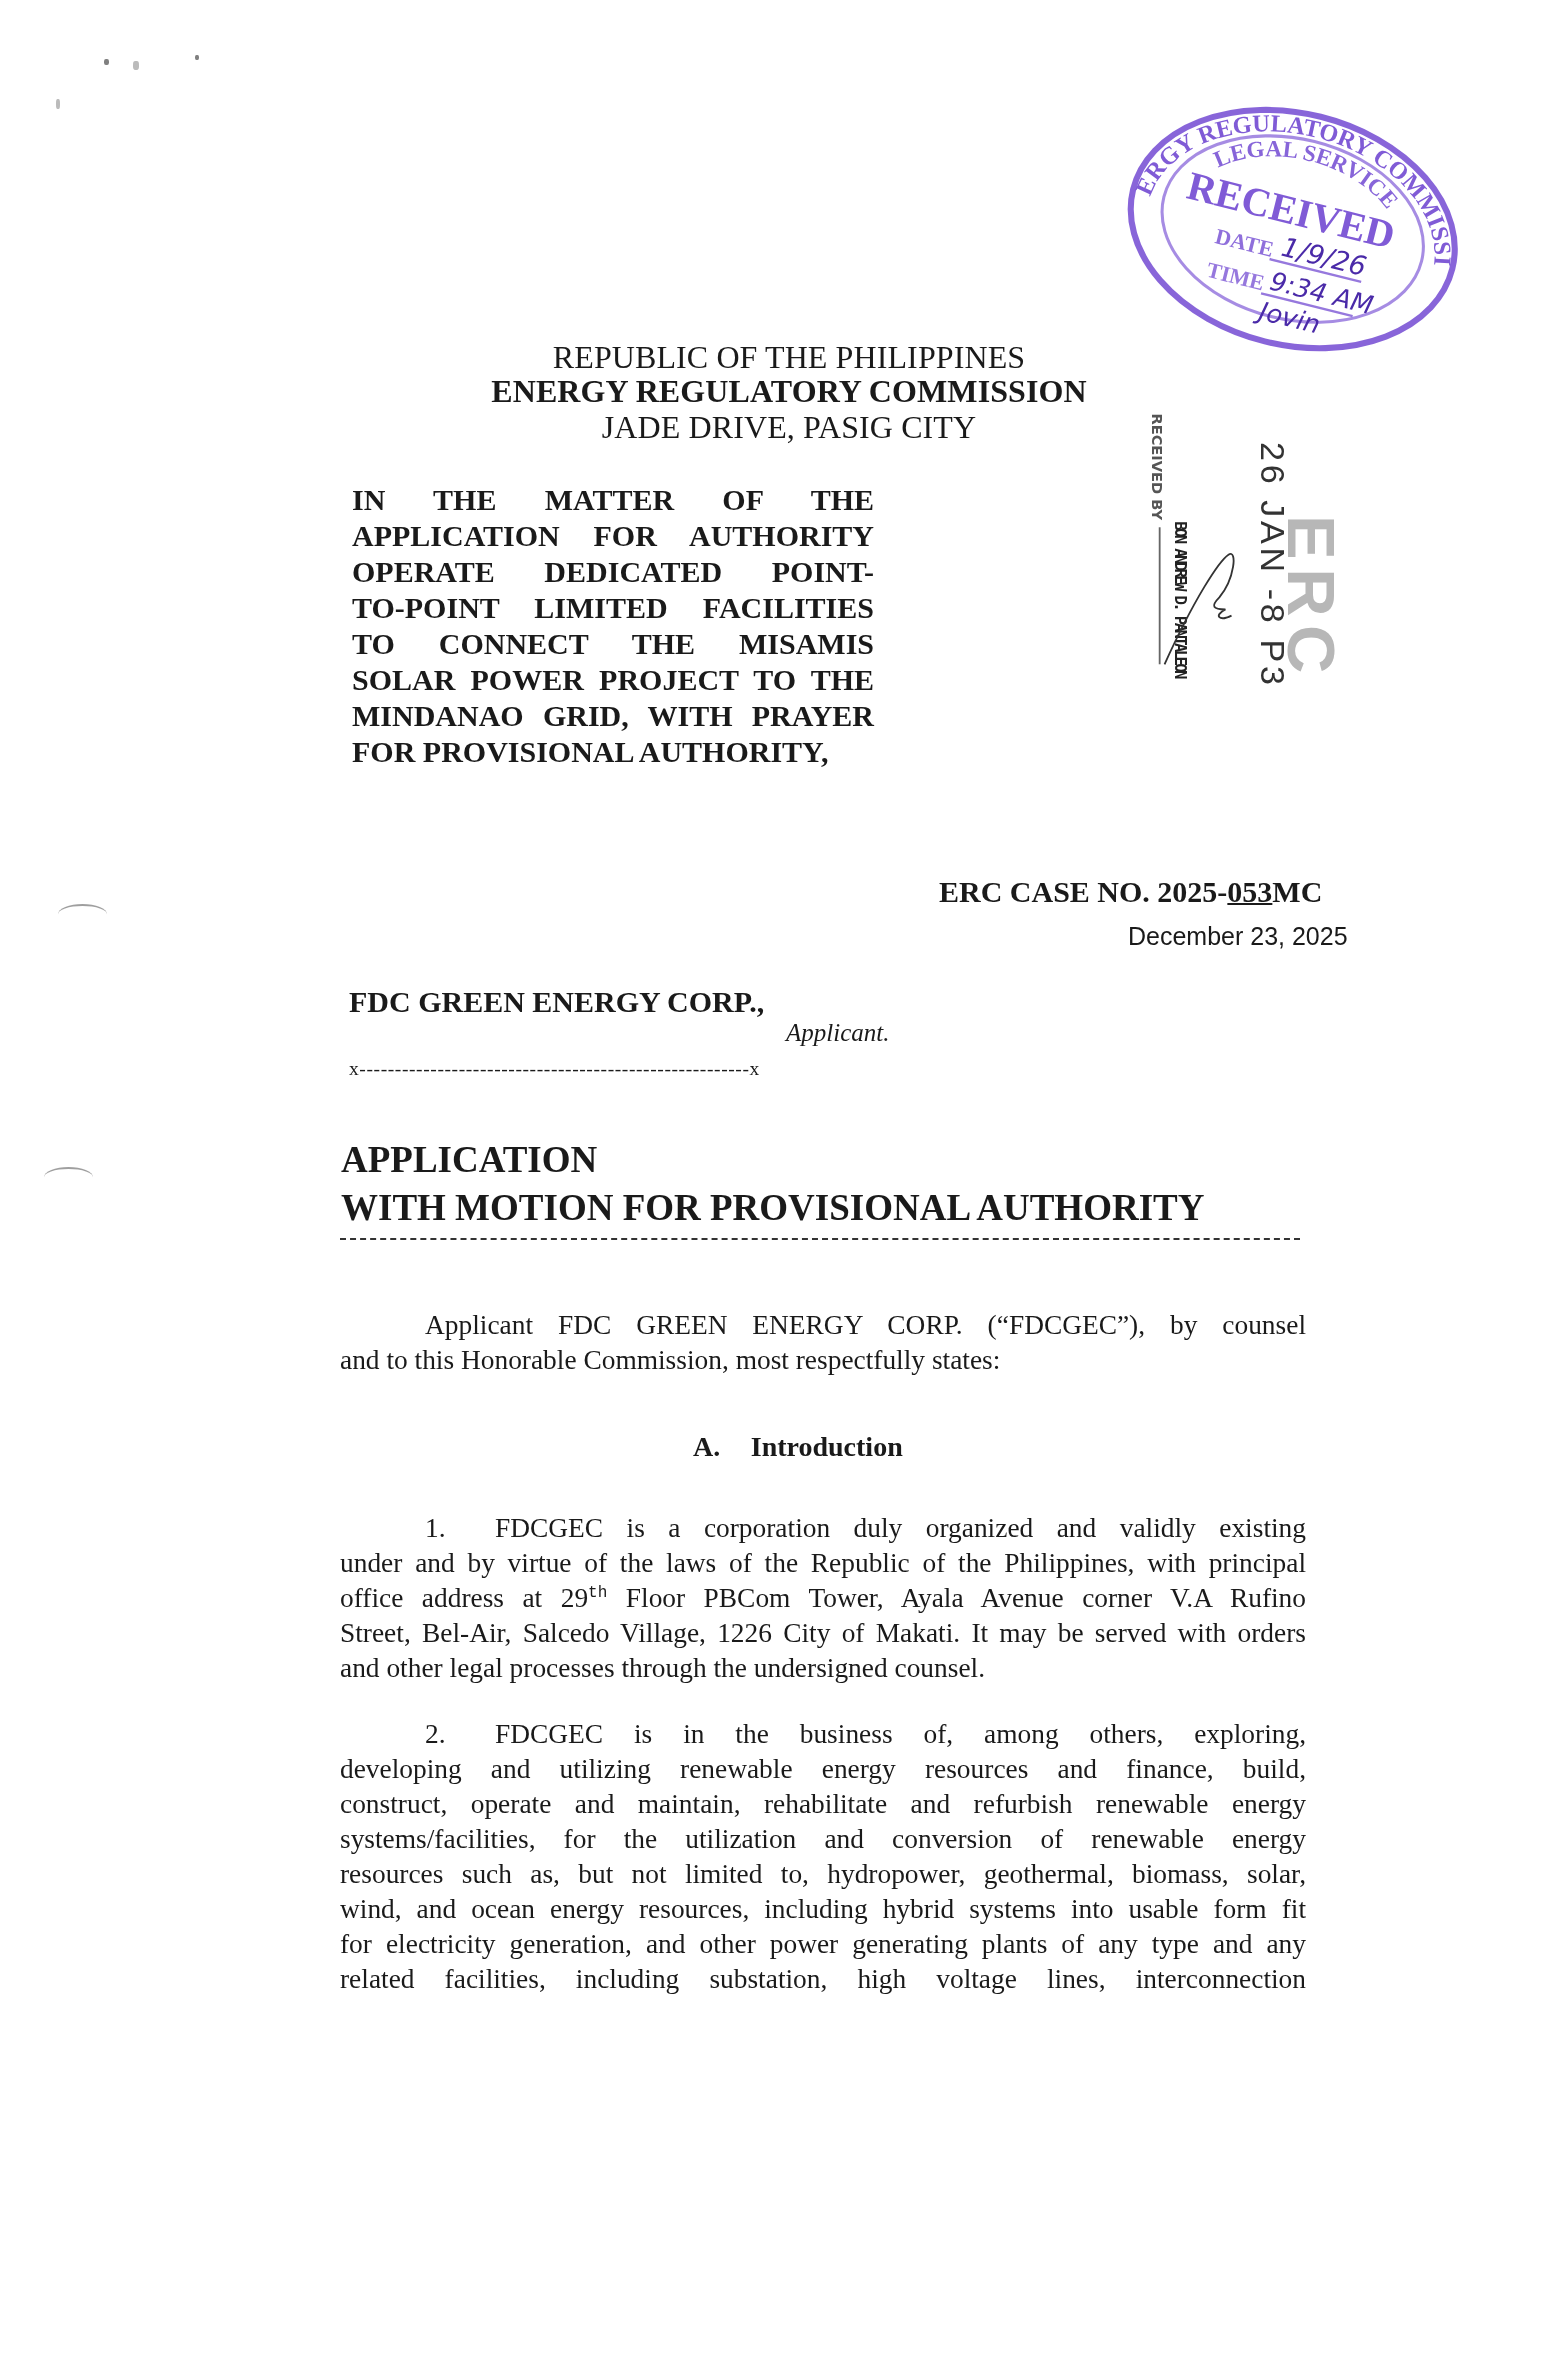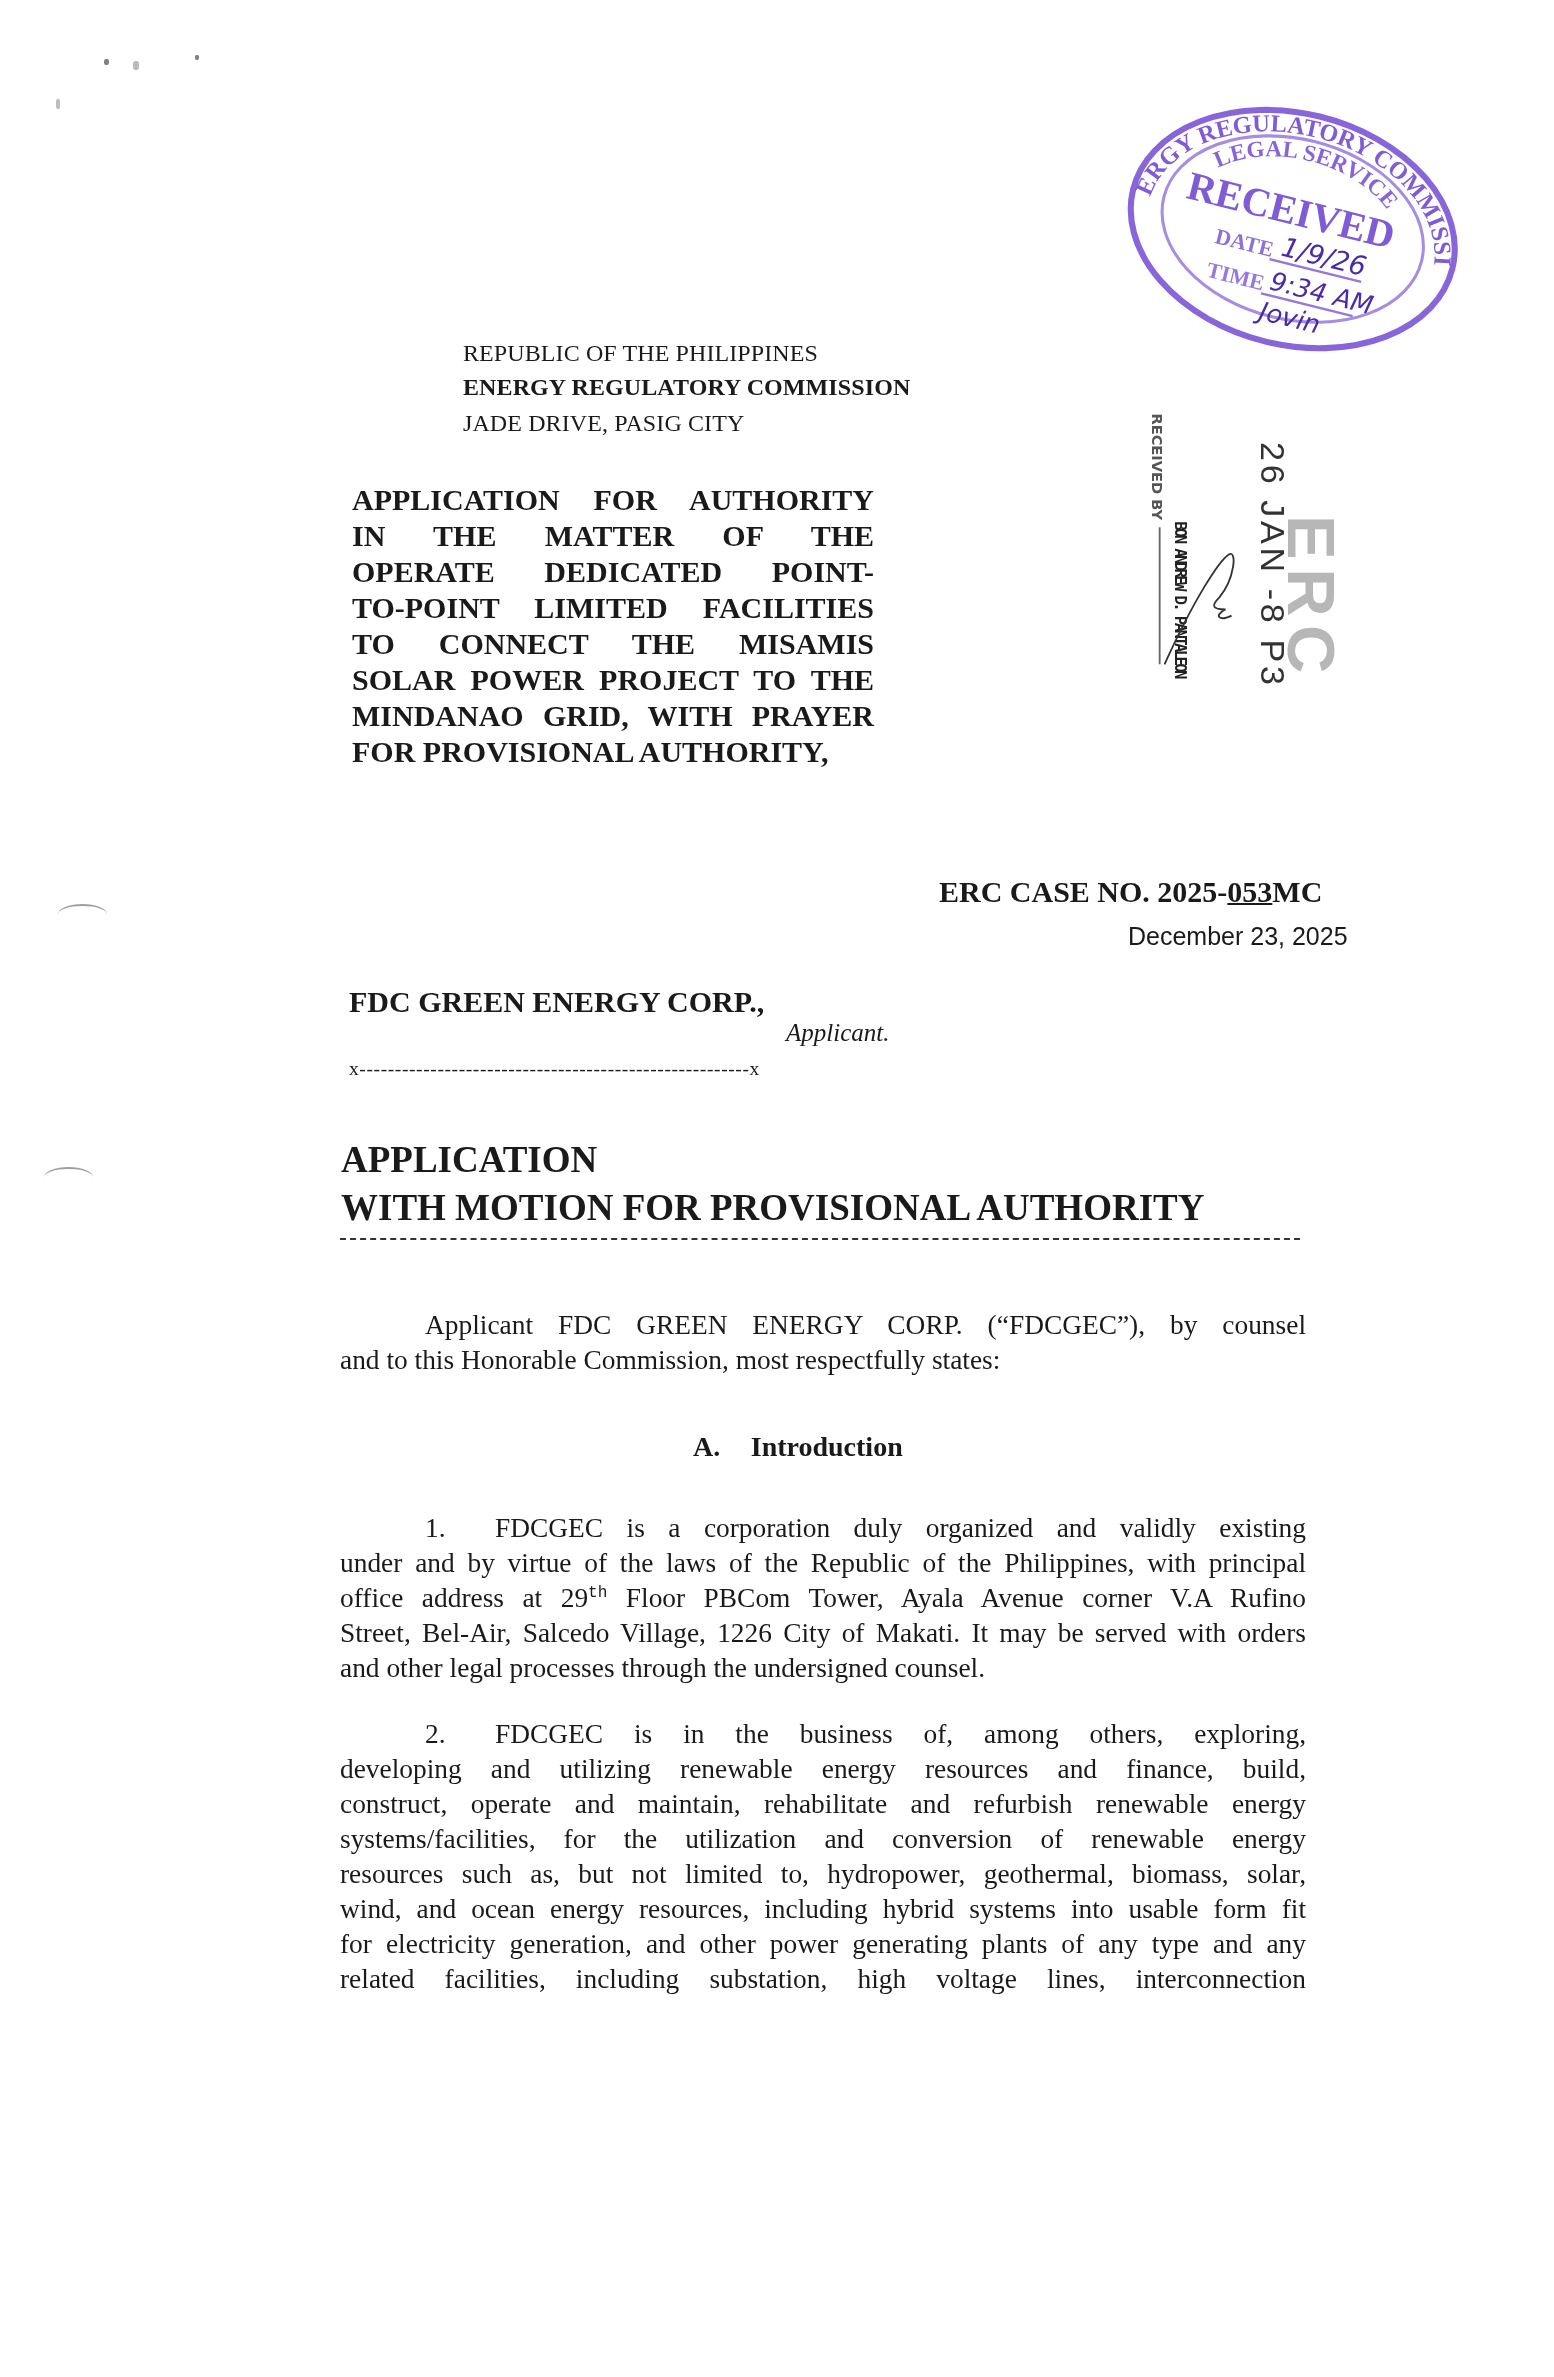"REPUBLIC OF THE PHILIPPINES" .hdr { font-size: 24px -> 32px; text-align: left -> center }
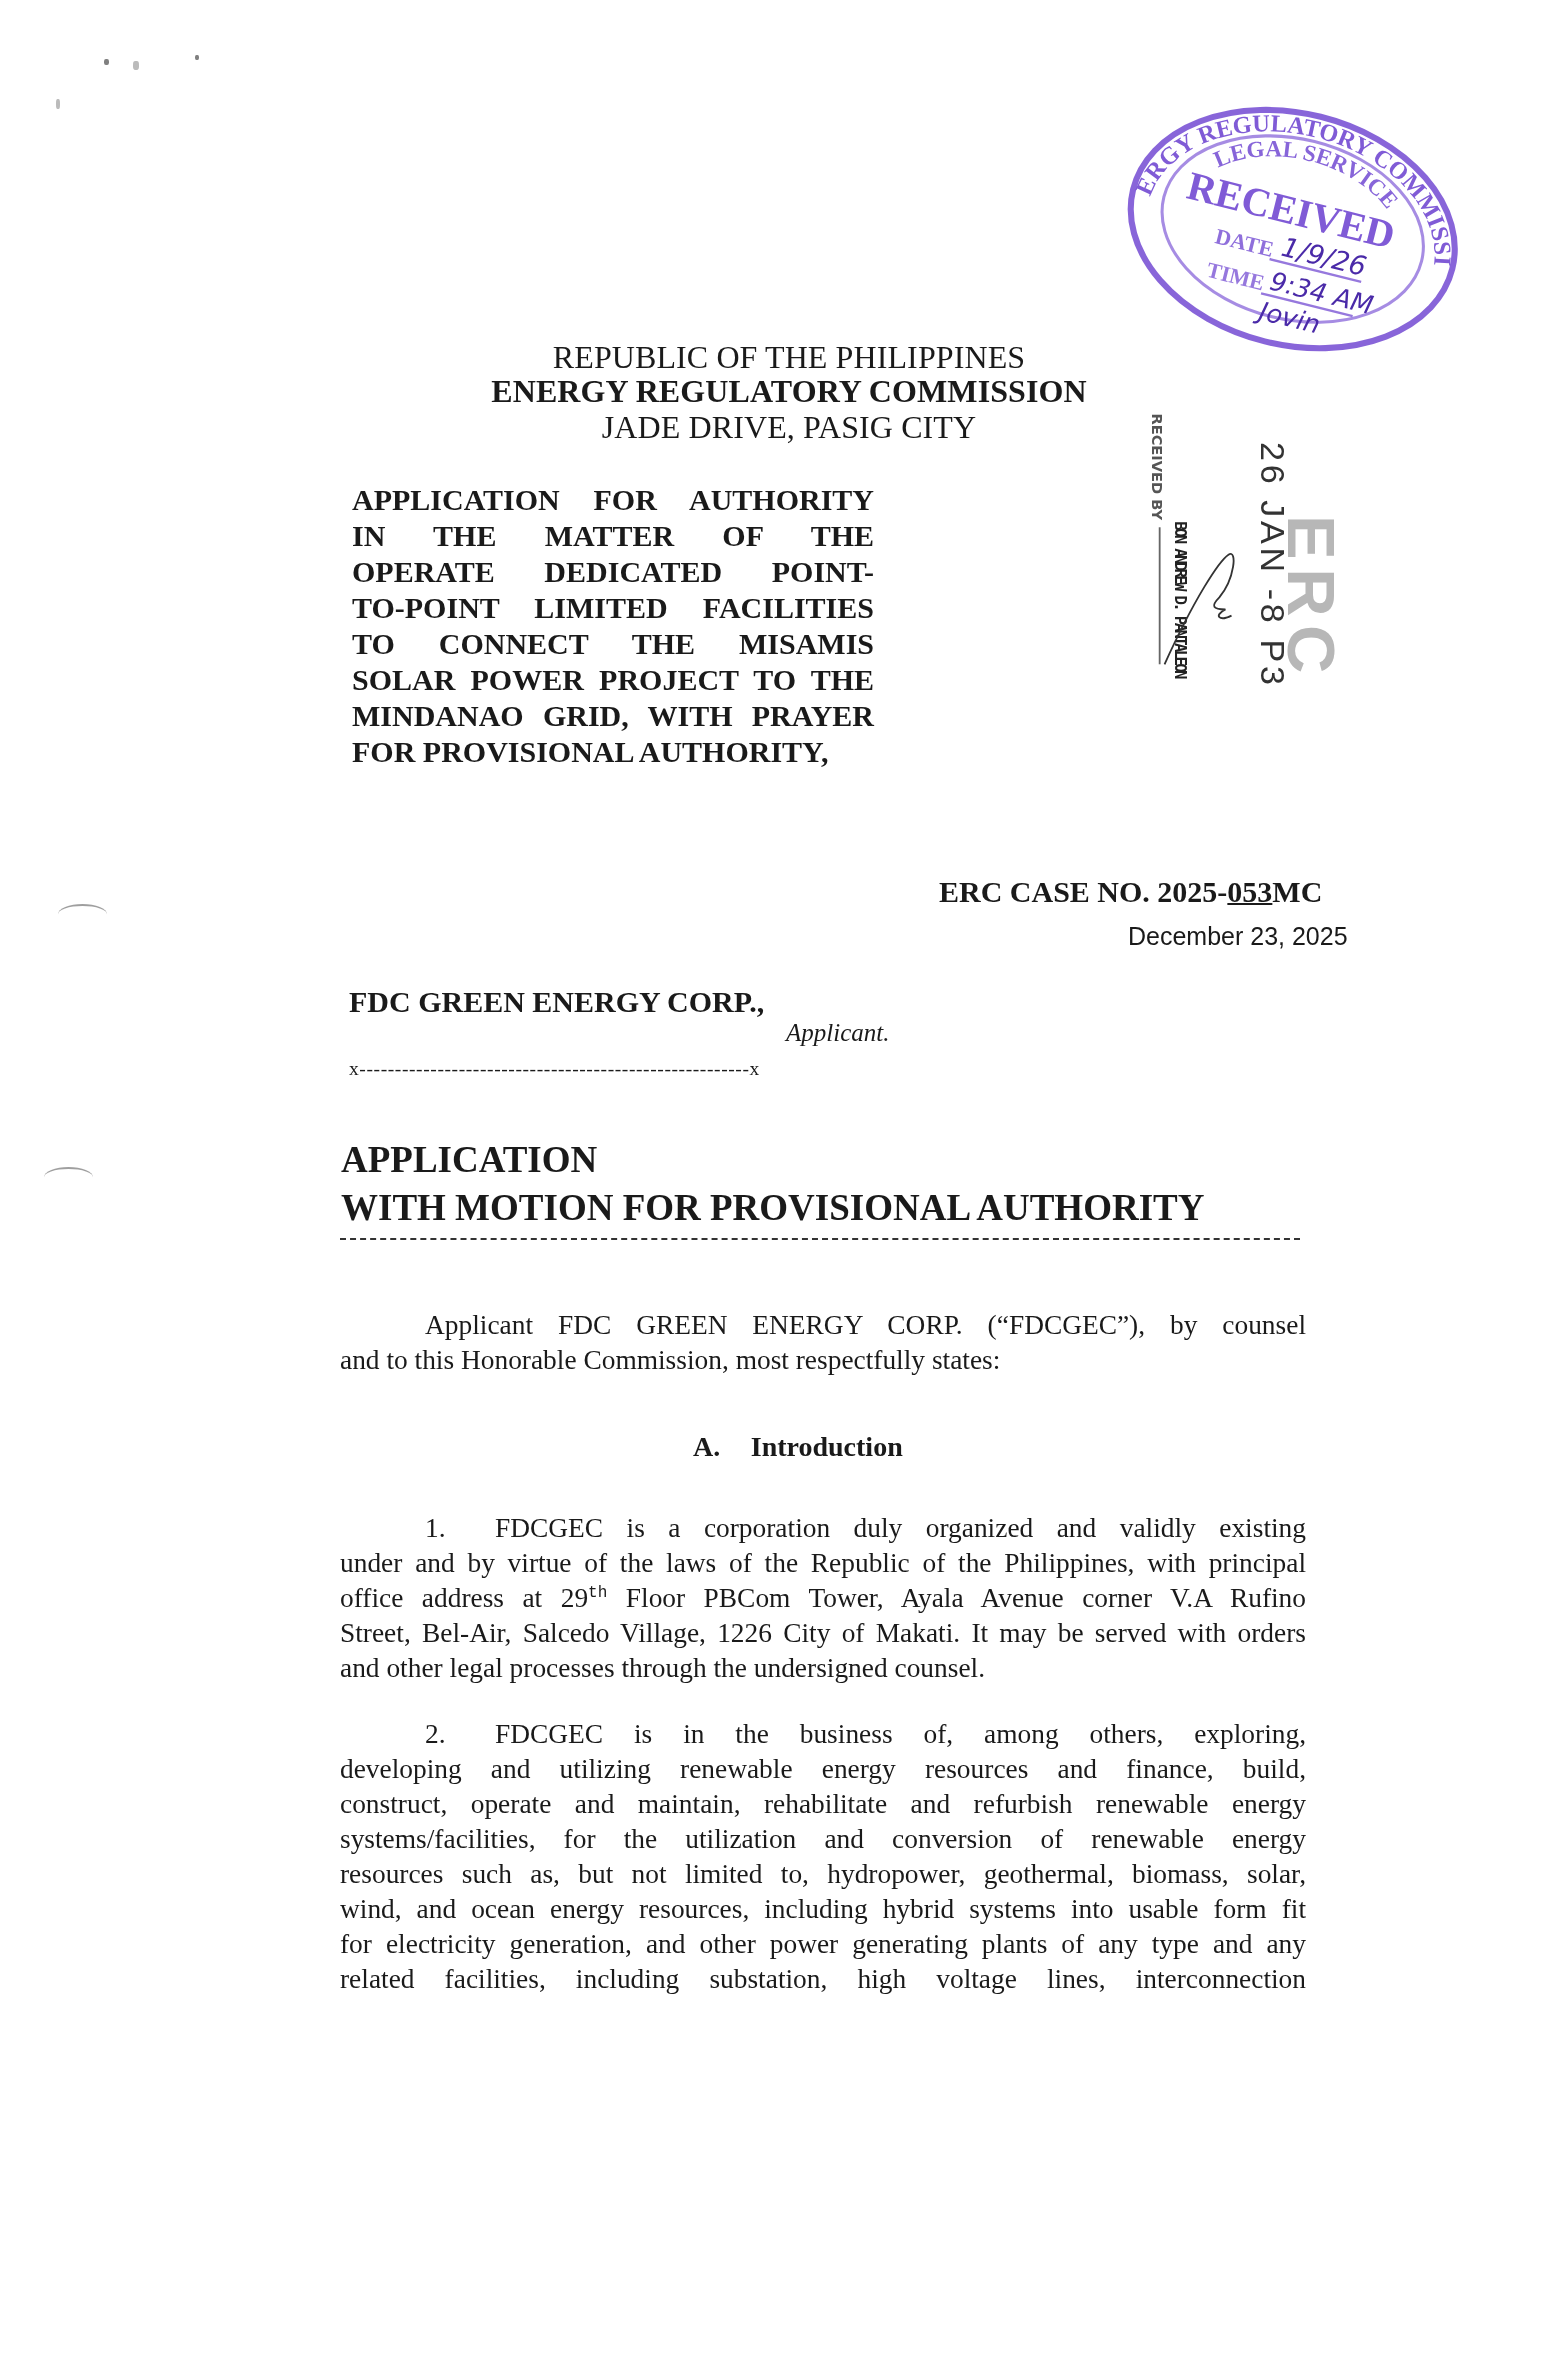"APPLICATION FOR AUTHORITY" span.ln { order: before "IN THE MATTER OF THE" -> after "IN THE MATTER OF THE" }
